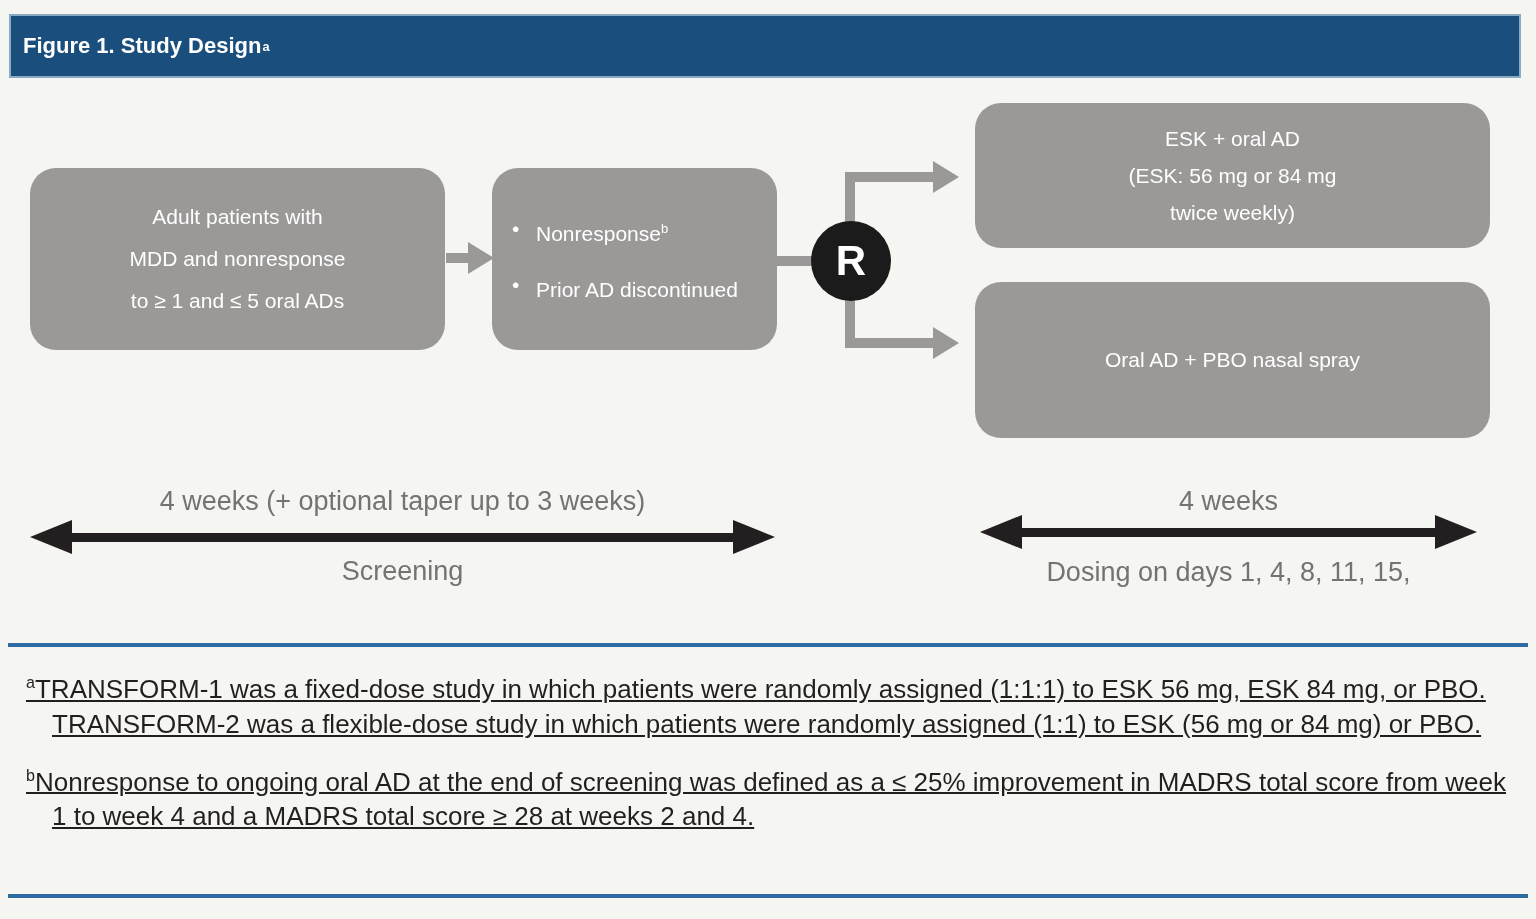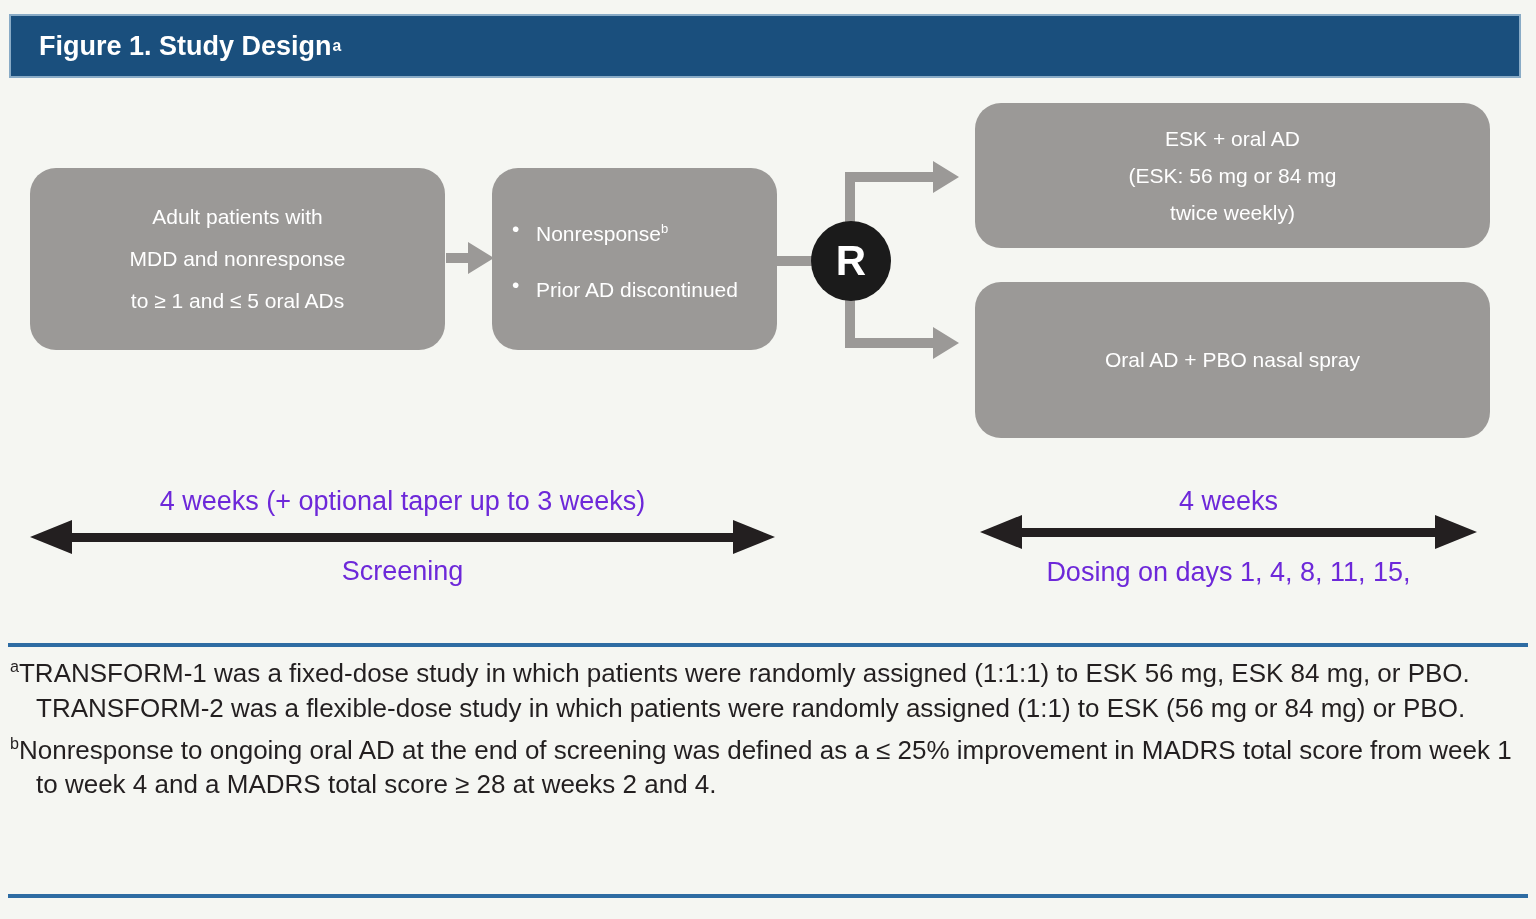"Figure 1. Study Design" .title-bar { font-size: 27px -> 22px; padding-left: 28px -> 12px }
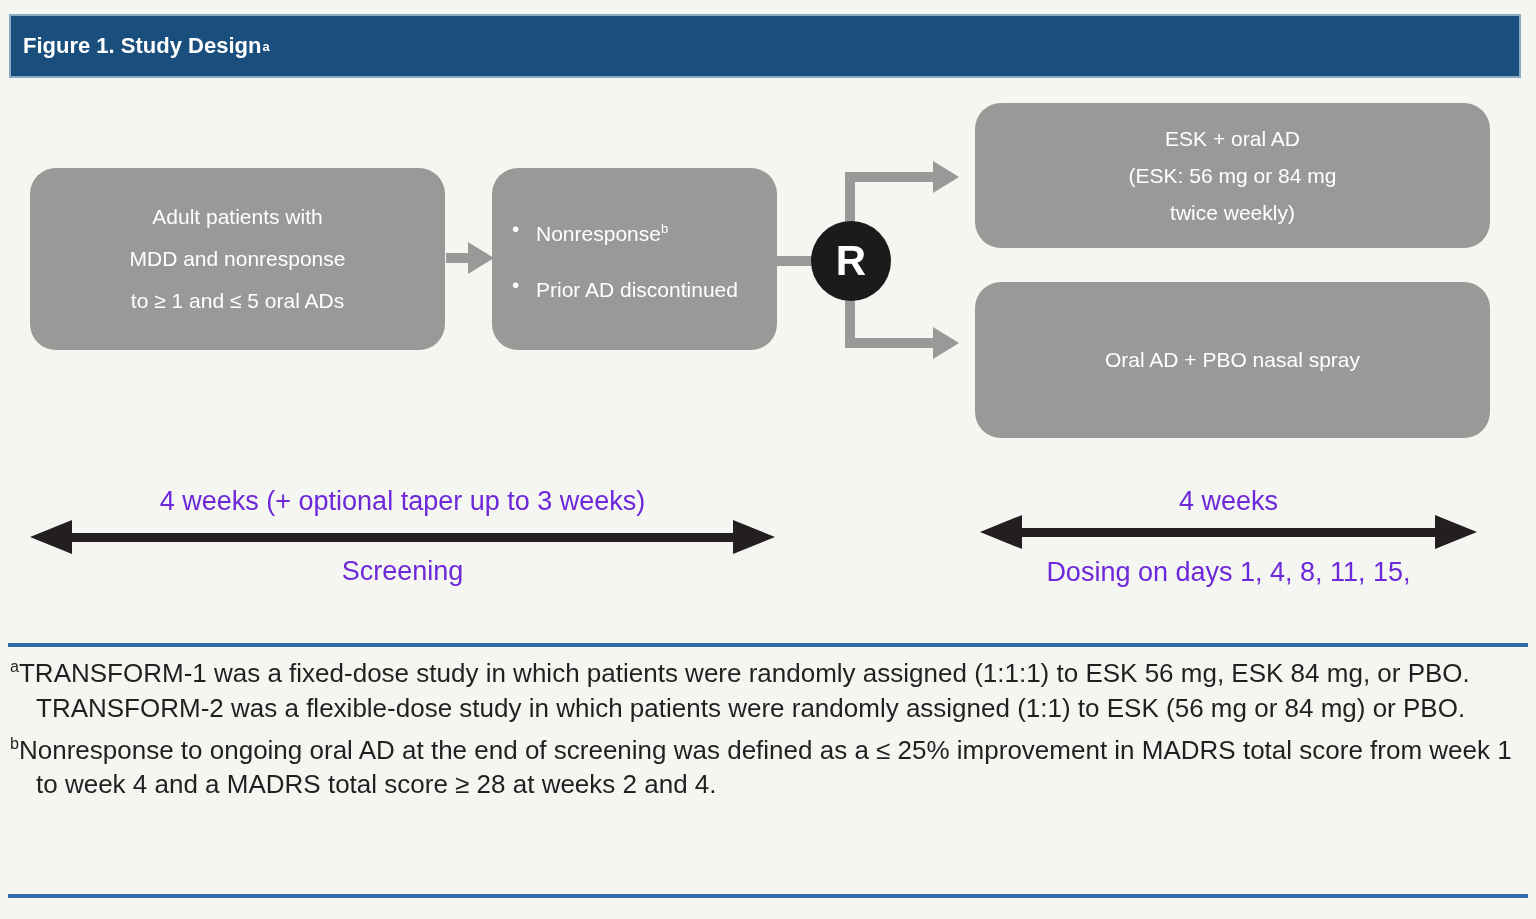"4 weeks (+ optional taper" .tl-label { color: #6d28d9 -> #737373 }
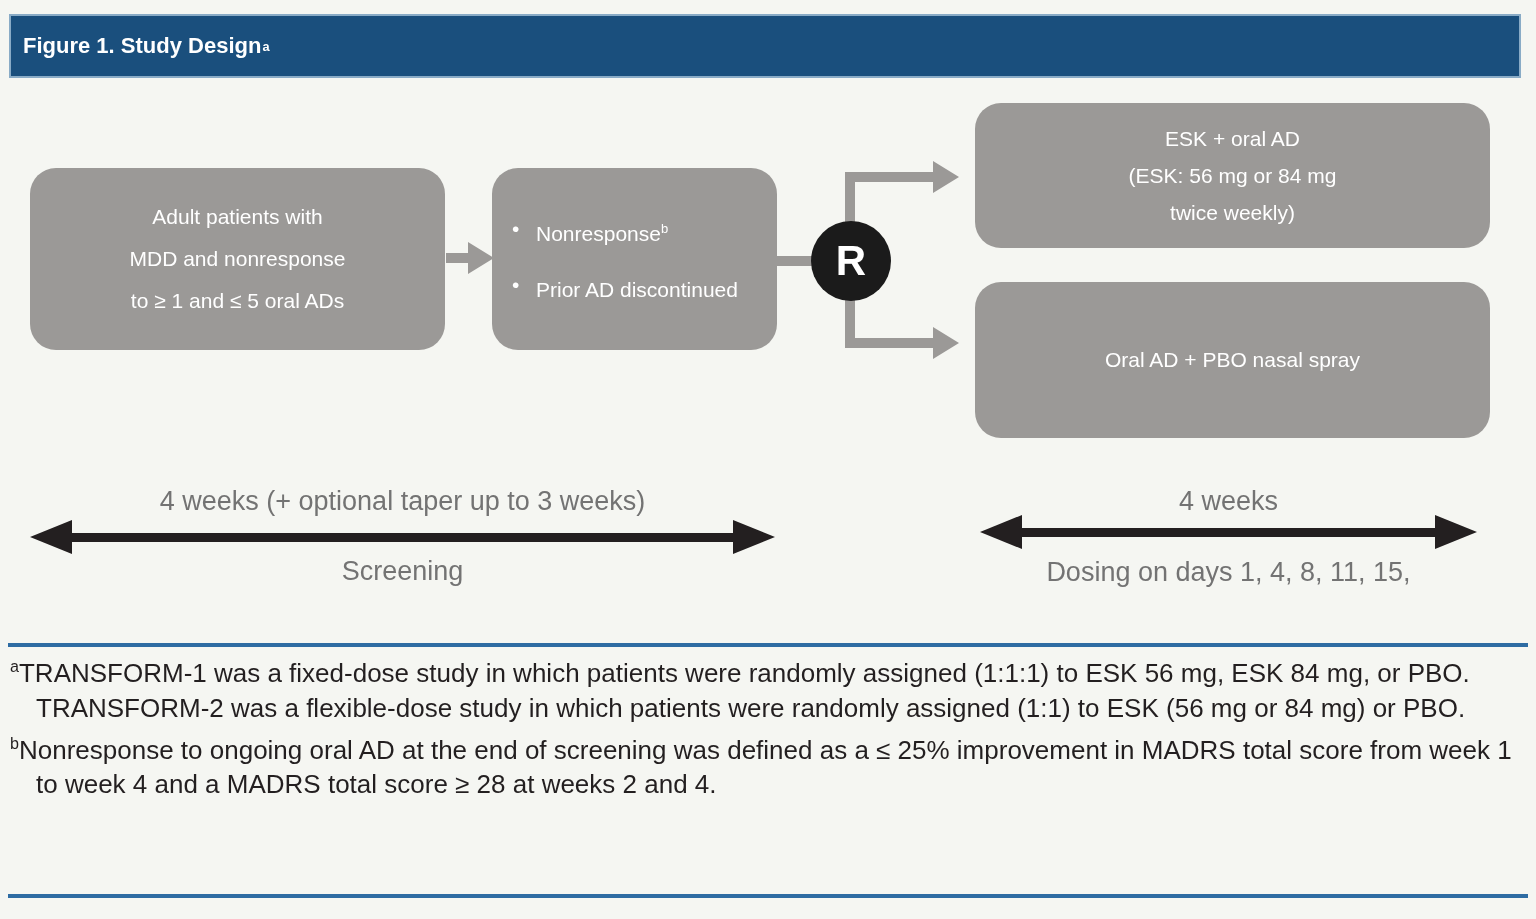"aTRANSFORM-1 was a fixed-dose study" .footnotes p { margin: 0 -> 16px; text-decoration: none -> underline }
